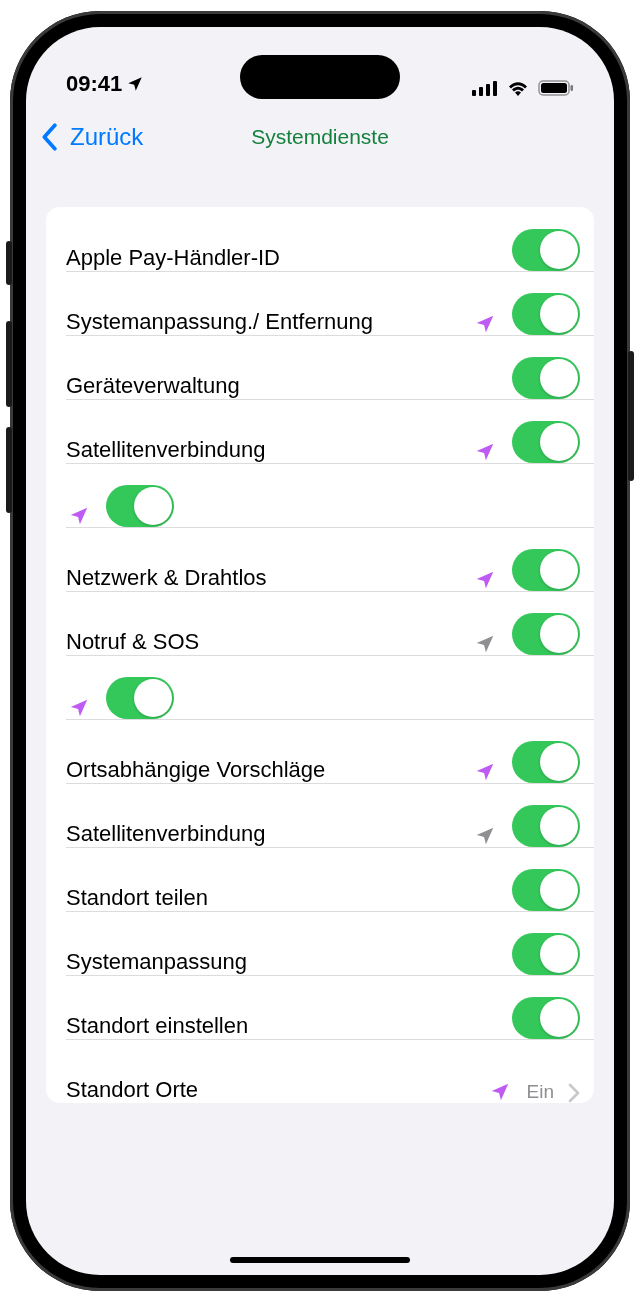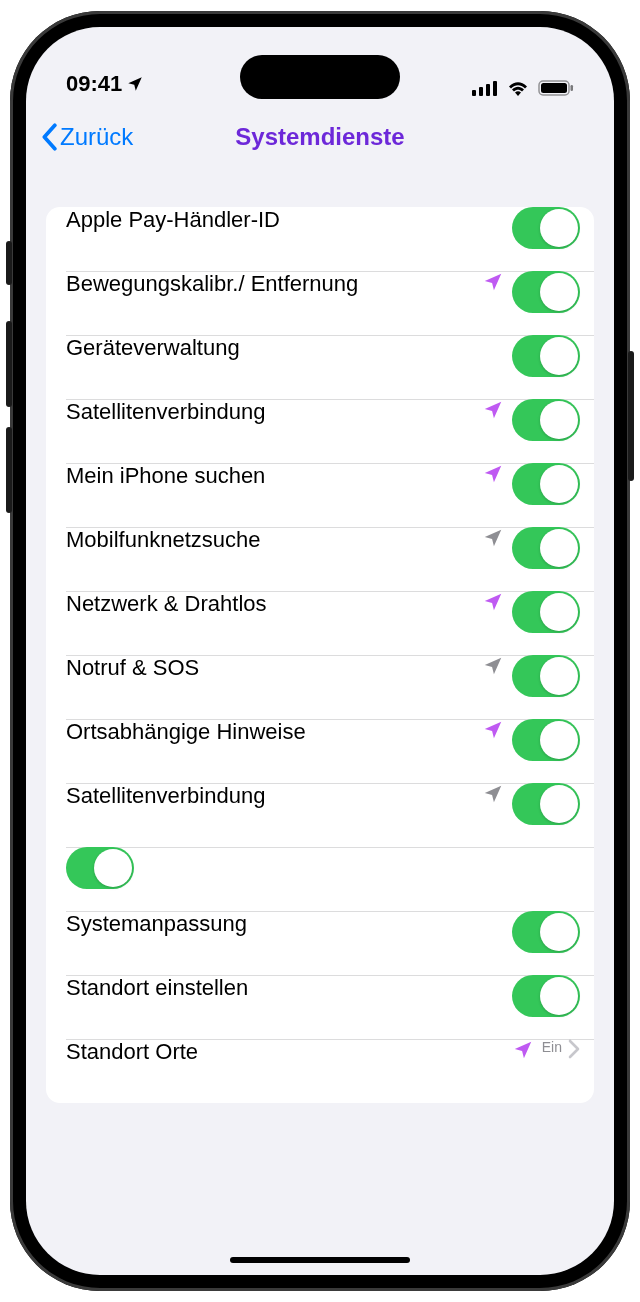"Zurück" .back-btn { gap: 2px -> 12px }
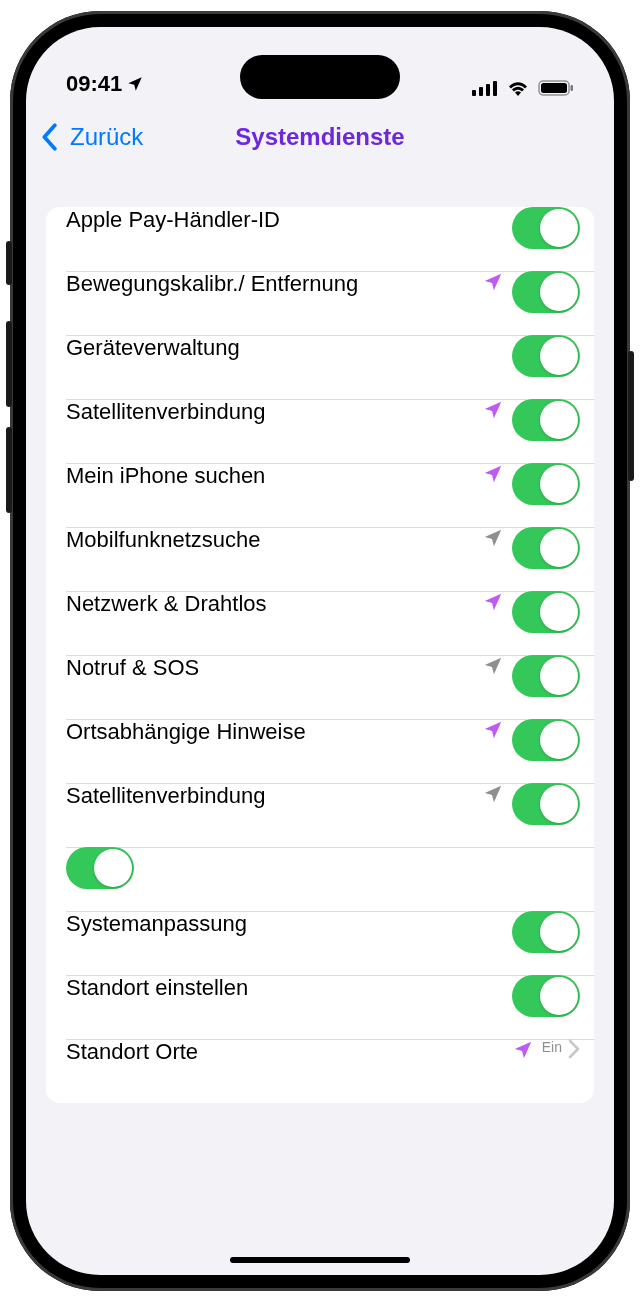"Systemdienste" .nav-title { color: #6d28d9 -> #15803d; font-size: 24px -> 21px; font-weight: 700 -> 400 }
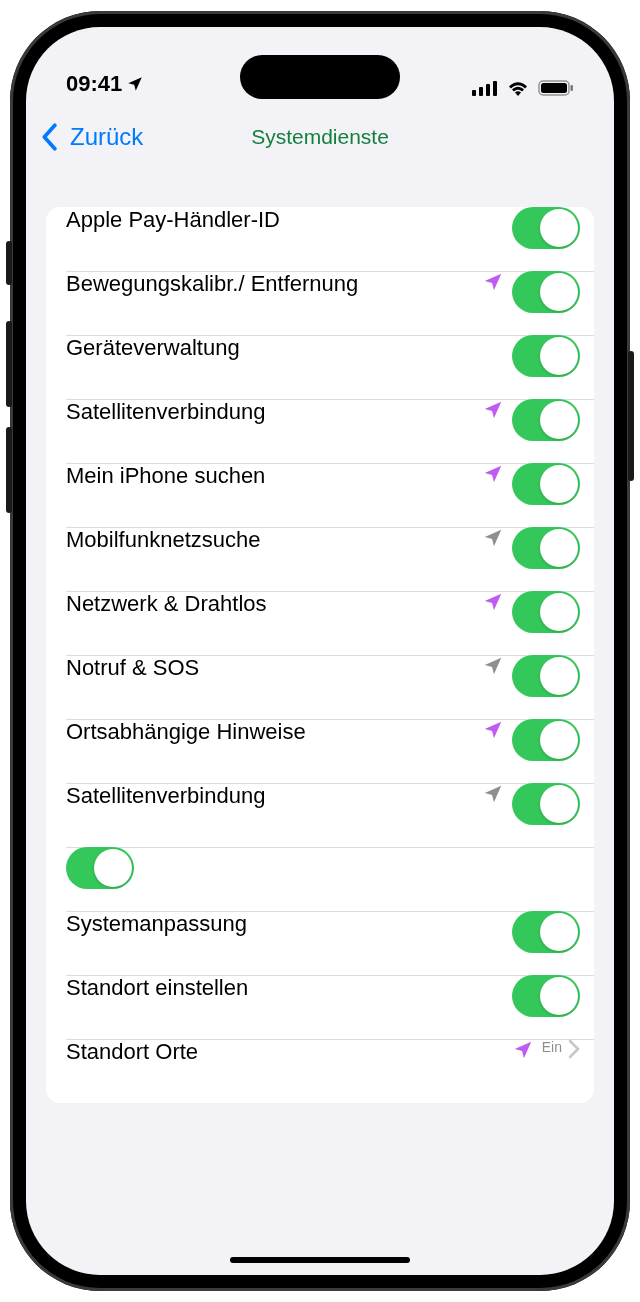"Apple Pay-Händler-ID" .row { align-items: flex-start -> flex-end; gap: none -> 8px }
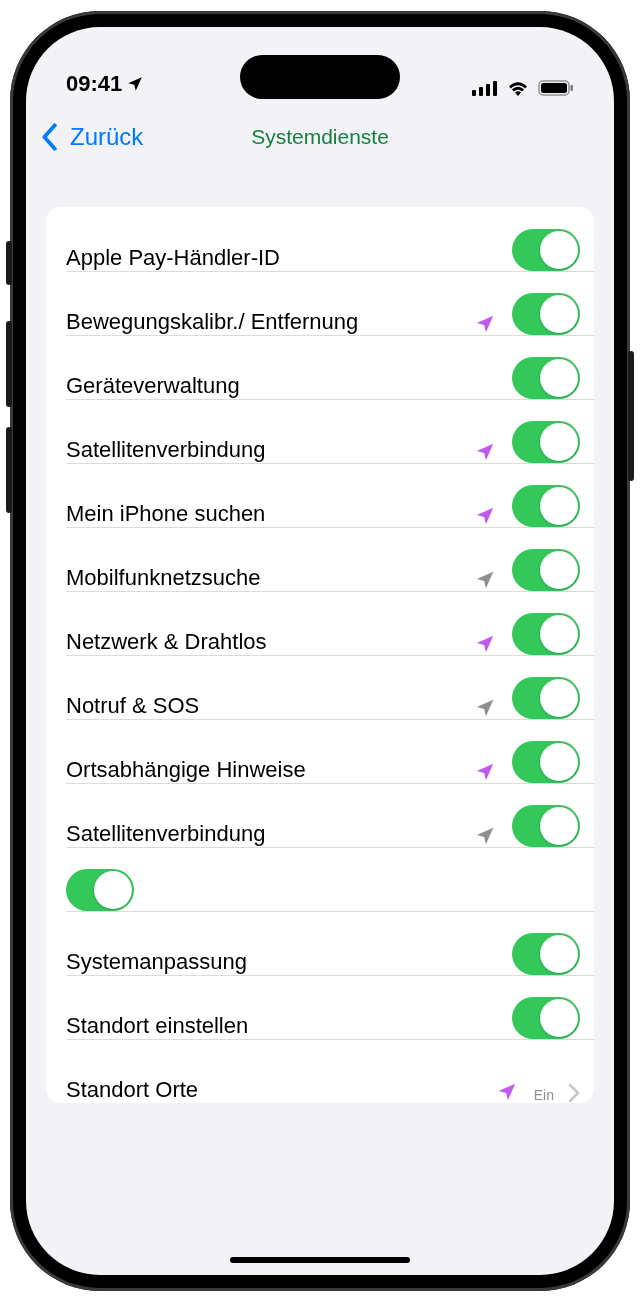"Bewegungskalibr./ Entfernung" div.row-label { text: Bewegungskalibr./ -> Systemanpassung./ }
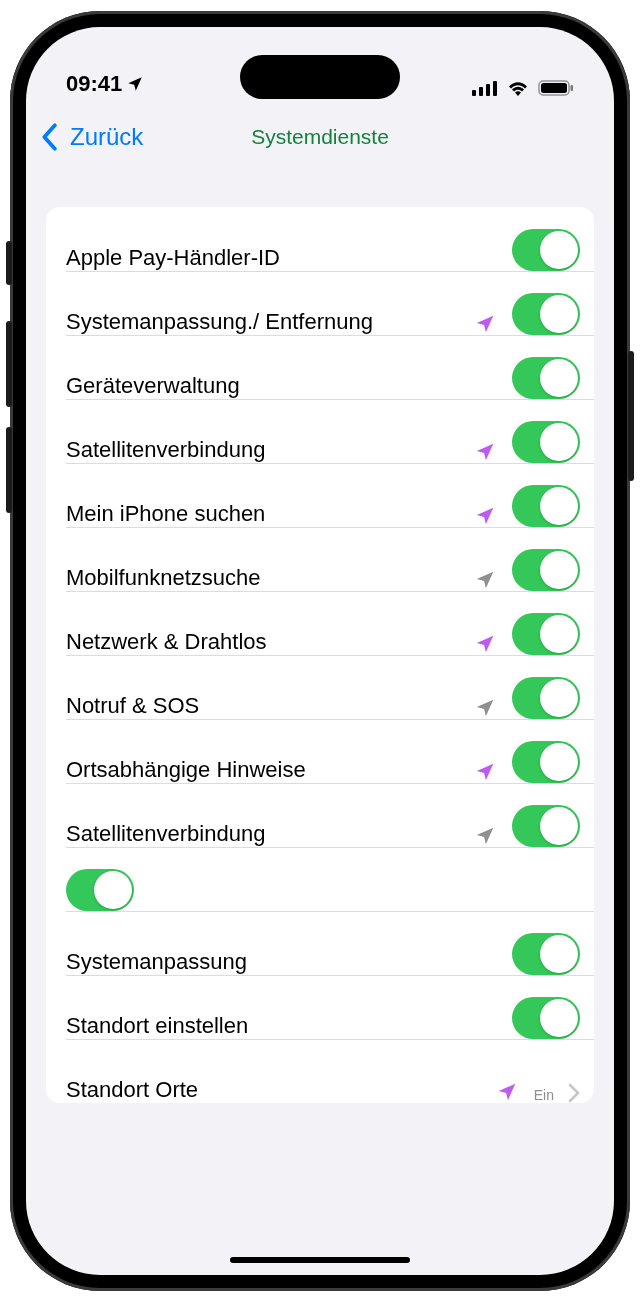"Mein iPhone suchen" div.row-label { html: <div>Mein iPhone suchen</div> -> none }
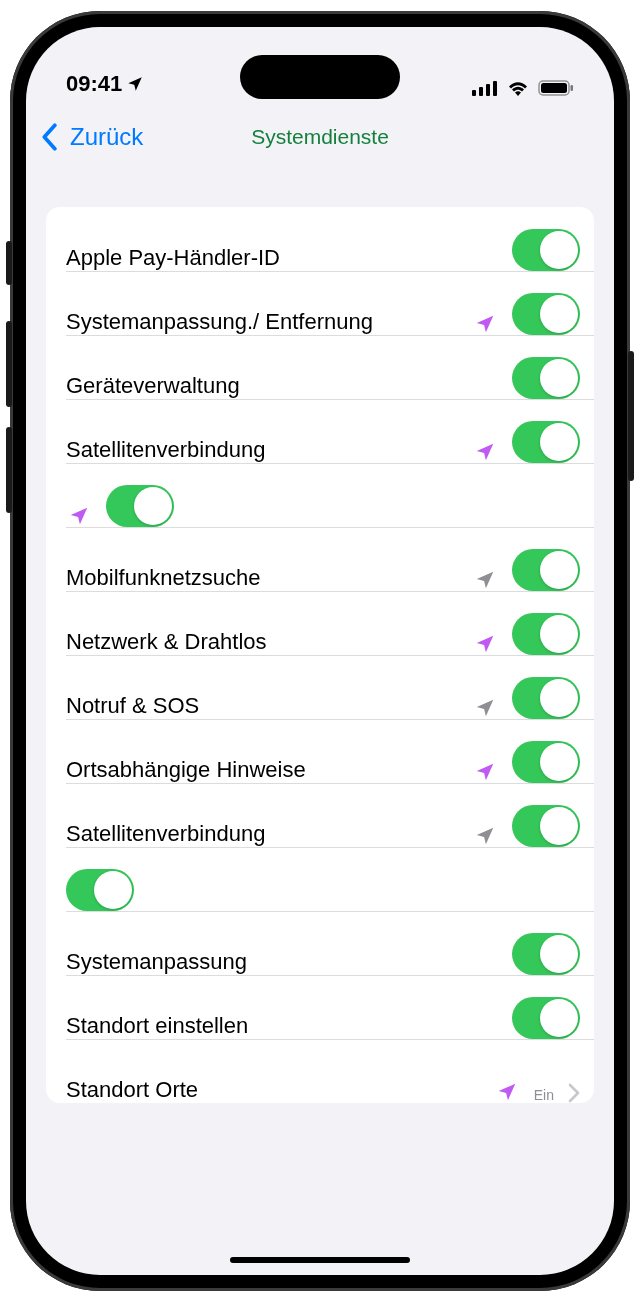"Mobilfunknetzsuche" div.row { html: <div> <div>Mobilfunknetzsuche</div> <div> <svg> <path></path> </svg> </div> <div></div> </div> -> none }
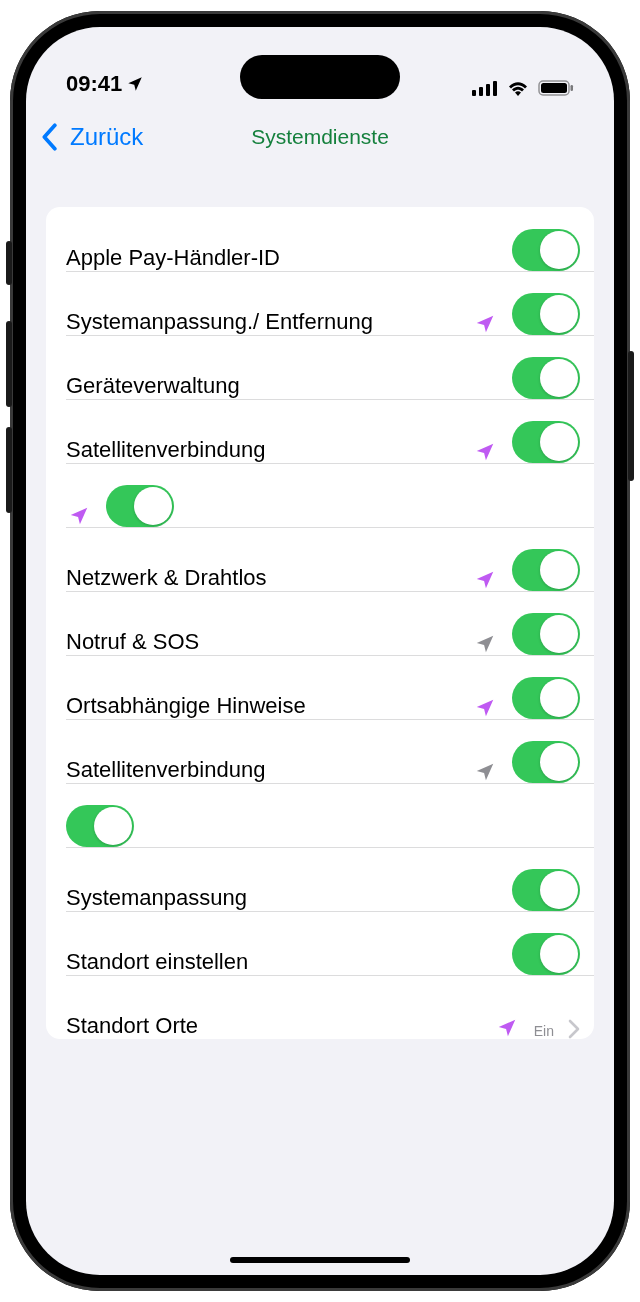"Ortsabhängige Hinweise" div.row-label { html: <div>Ortsabhängige Hinweise</div> -> none }
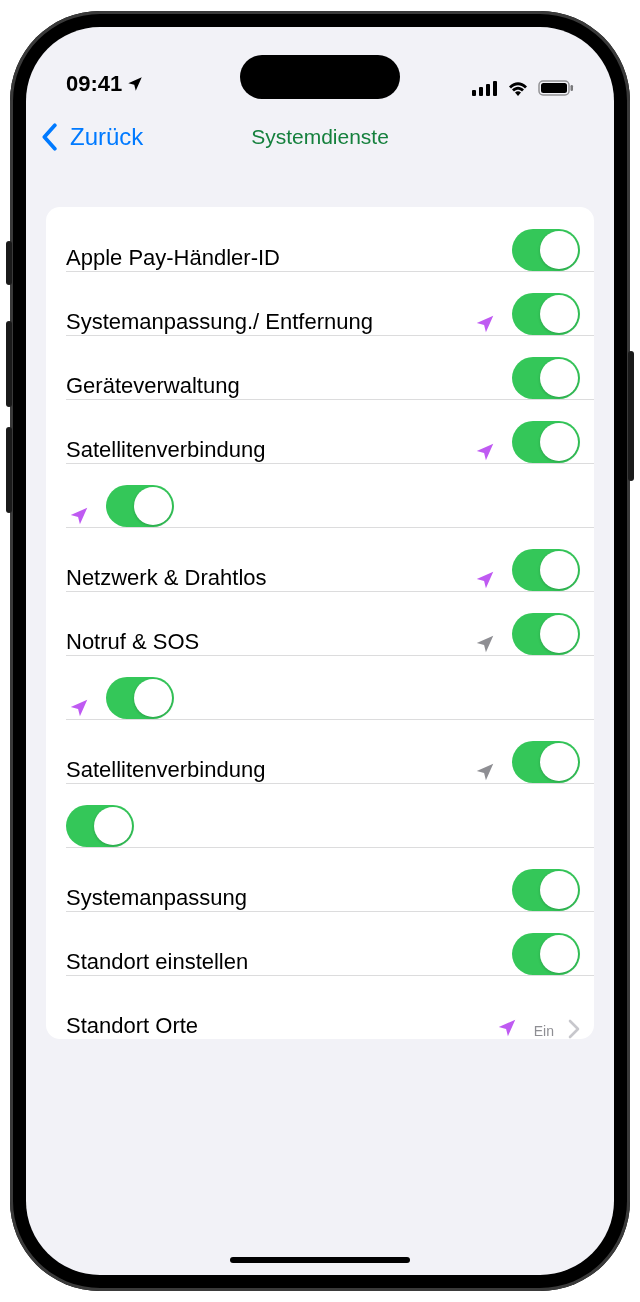"Ortsabhängige Vorschläge" div.row { html: none -> <div> <div>Ortsabhängige Vorschläge</div> <div> <svg> <path></path> </svg> </div> <div></div> </div> }
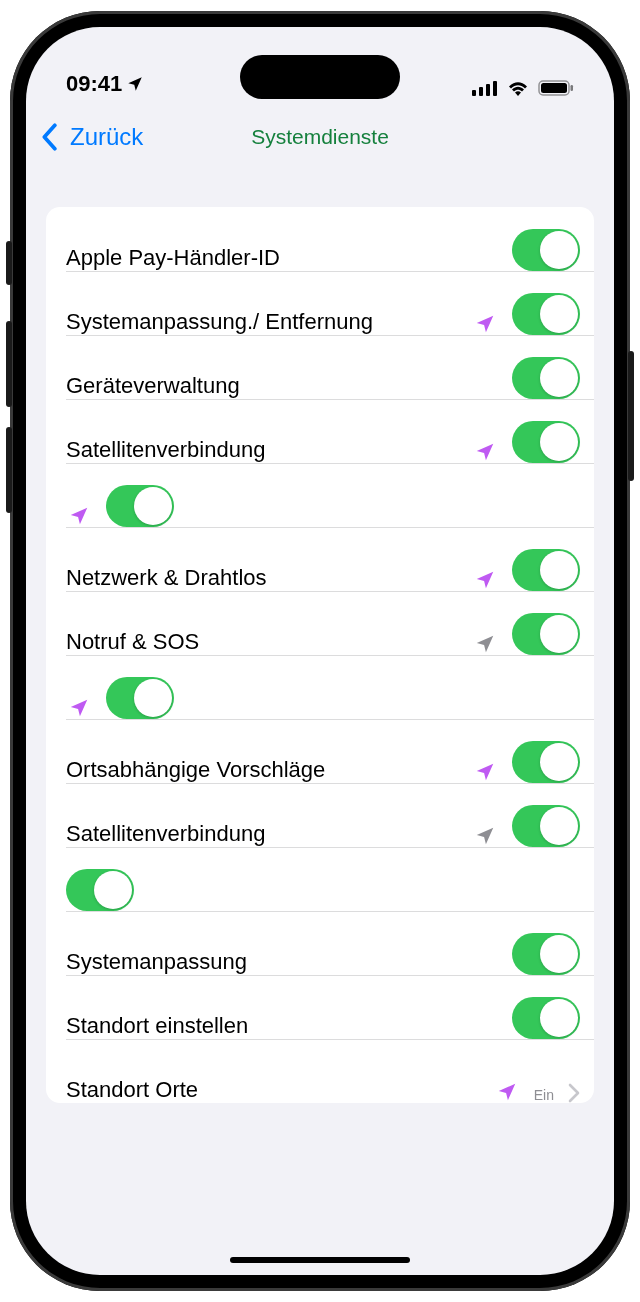"Standort teilen" div.row-label { html: none -> <div>Standort teilen</div> }
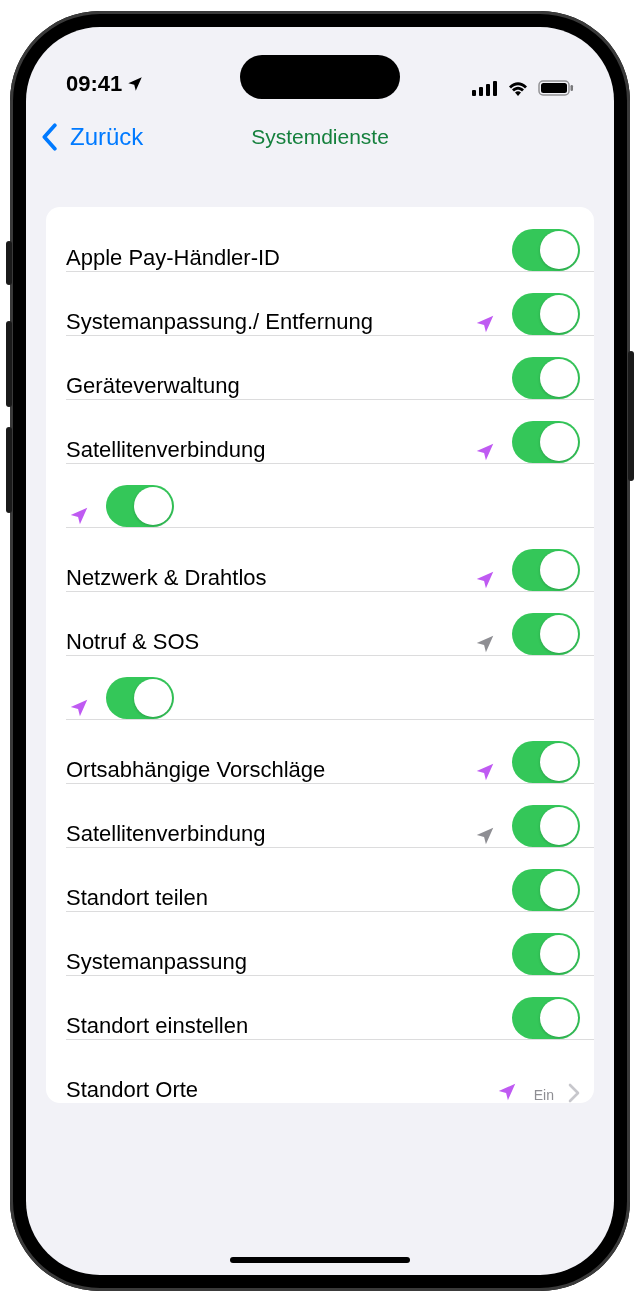"Ein" .row-value { font-size: 14px -> 19px }
